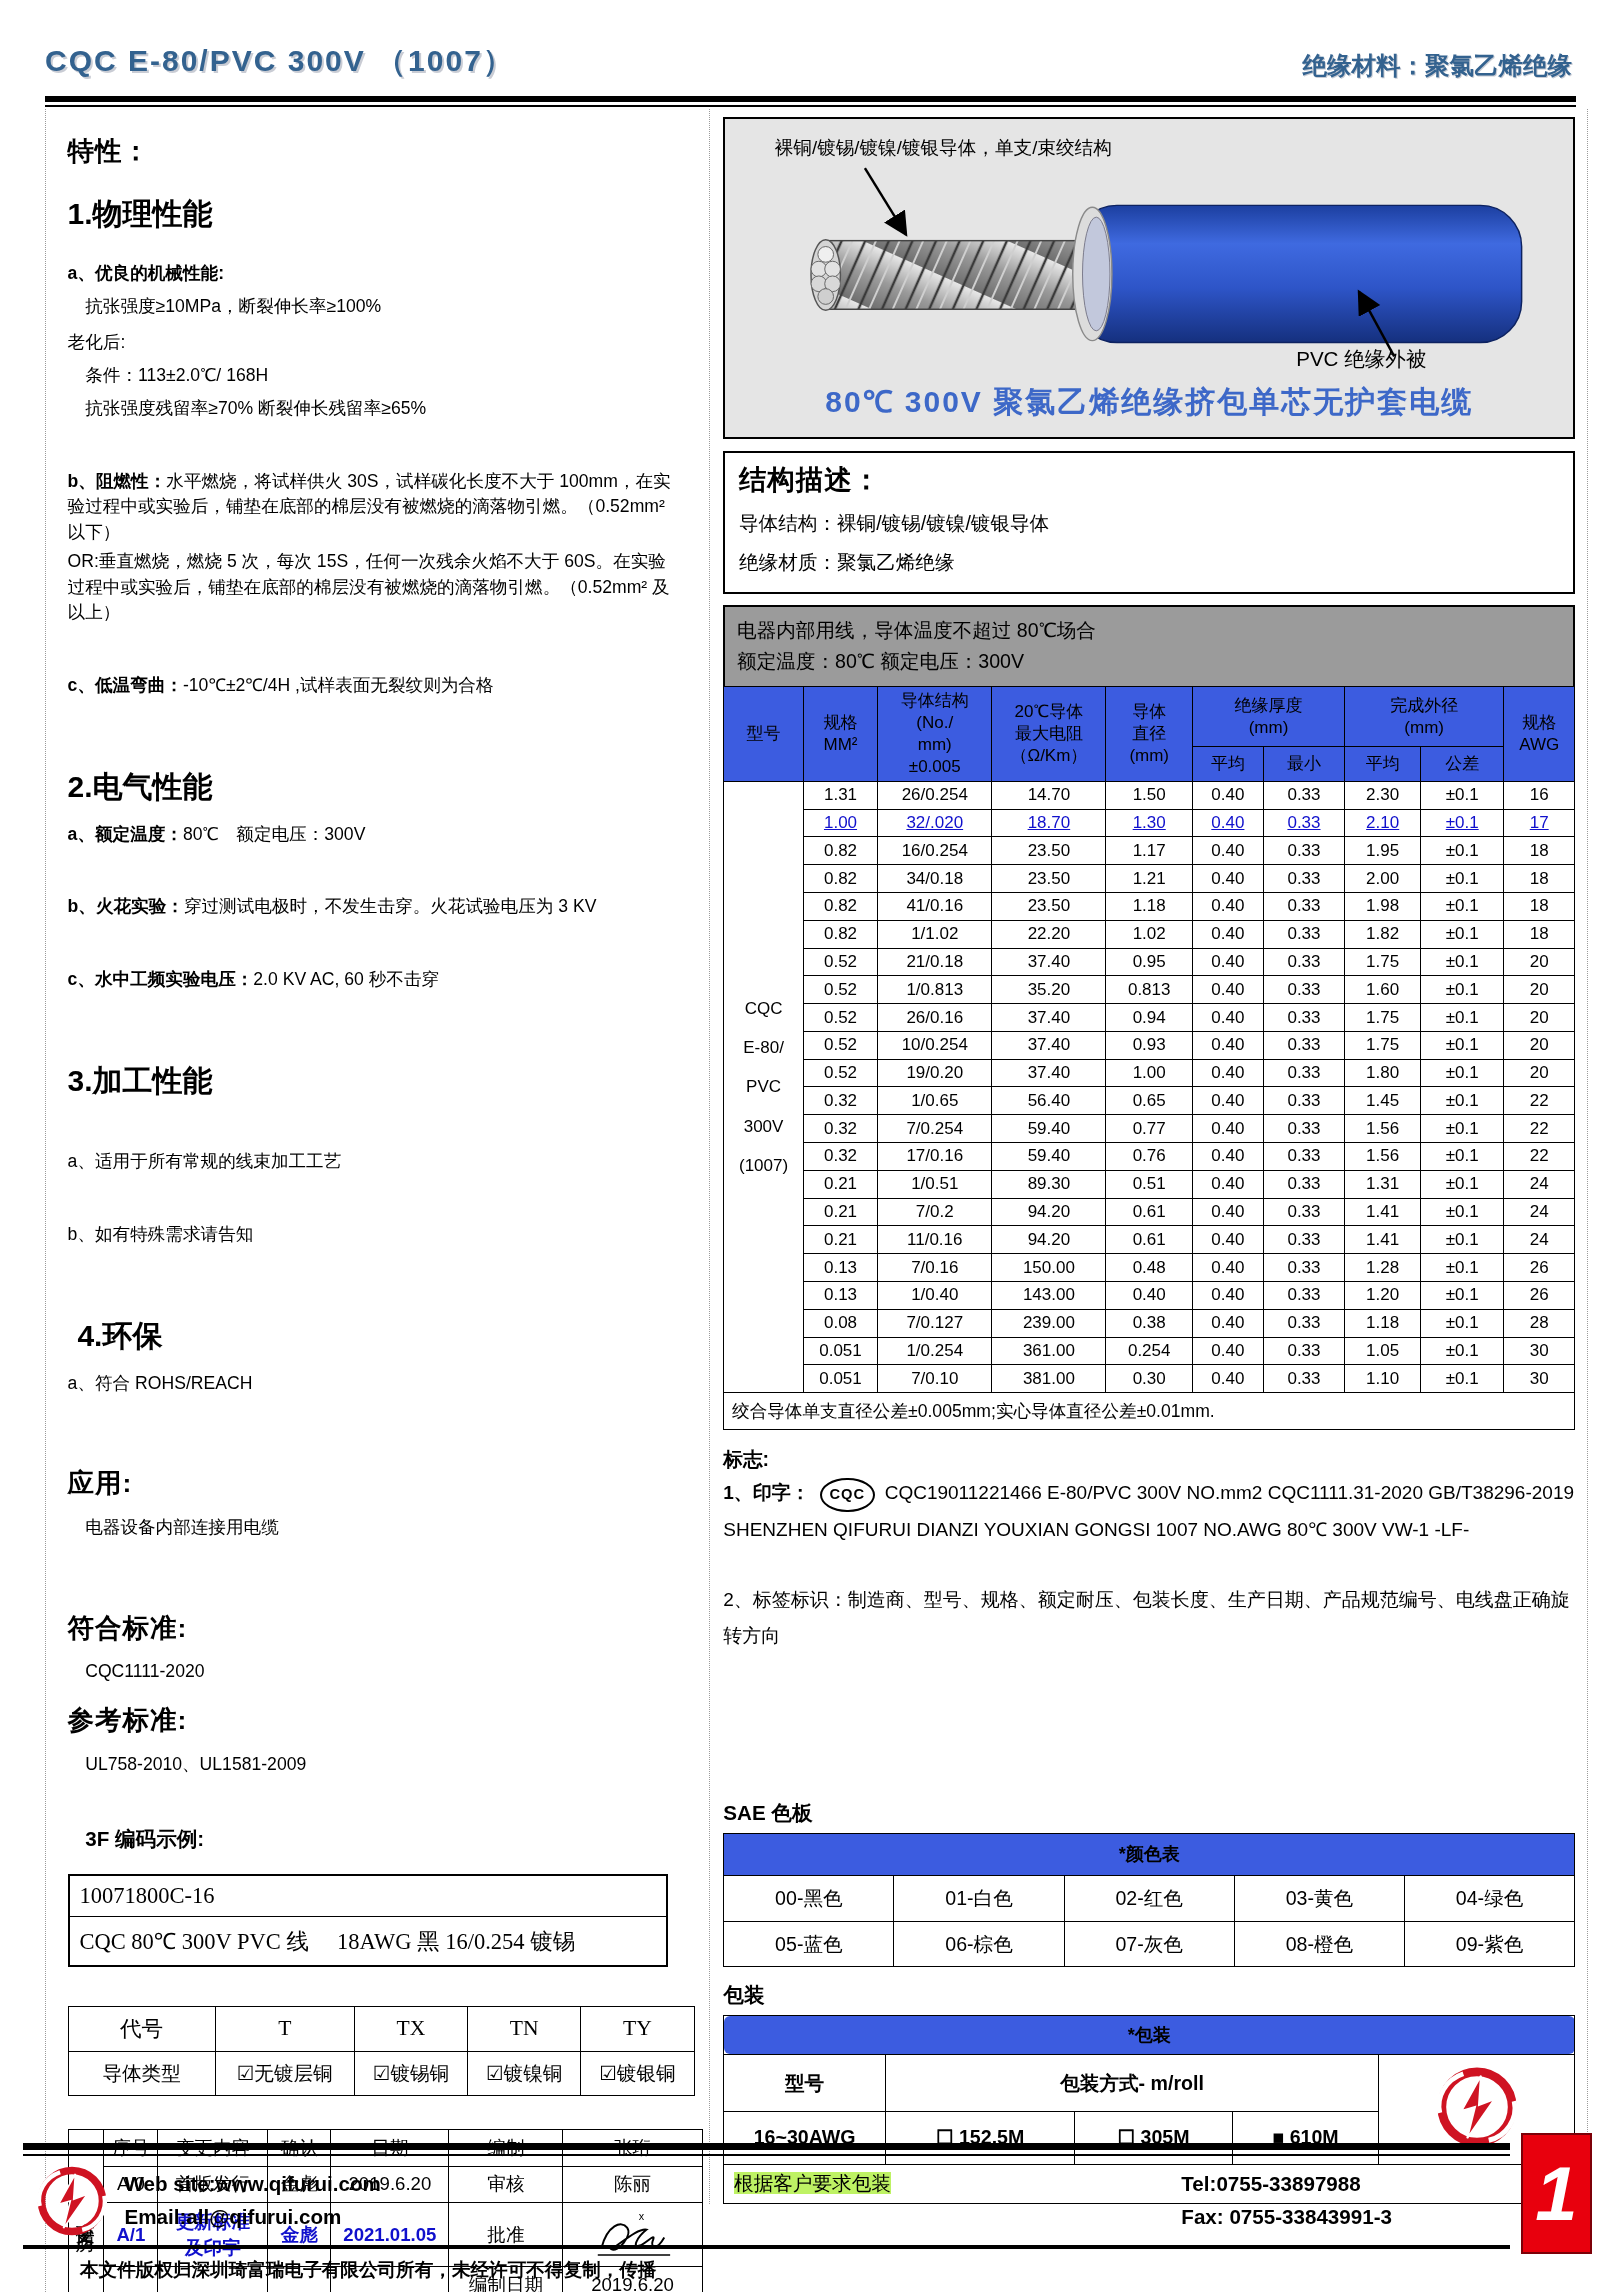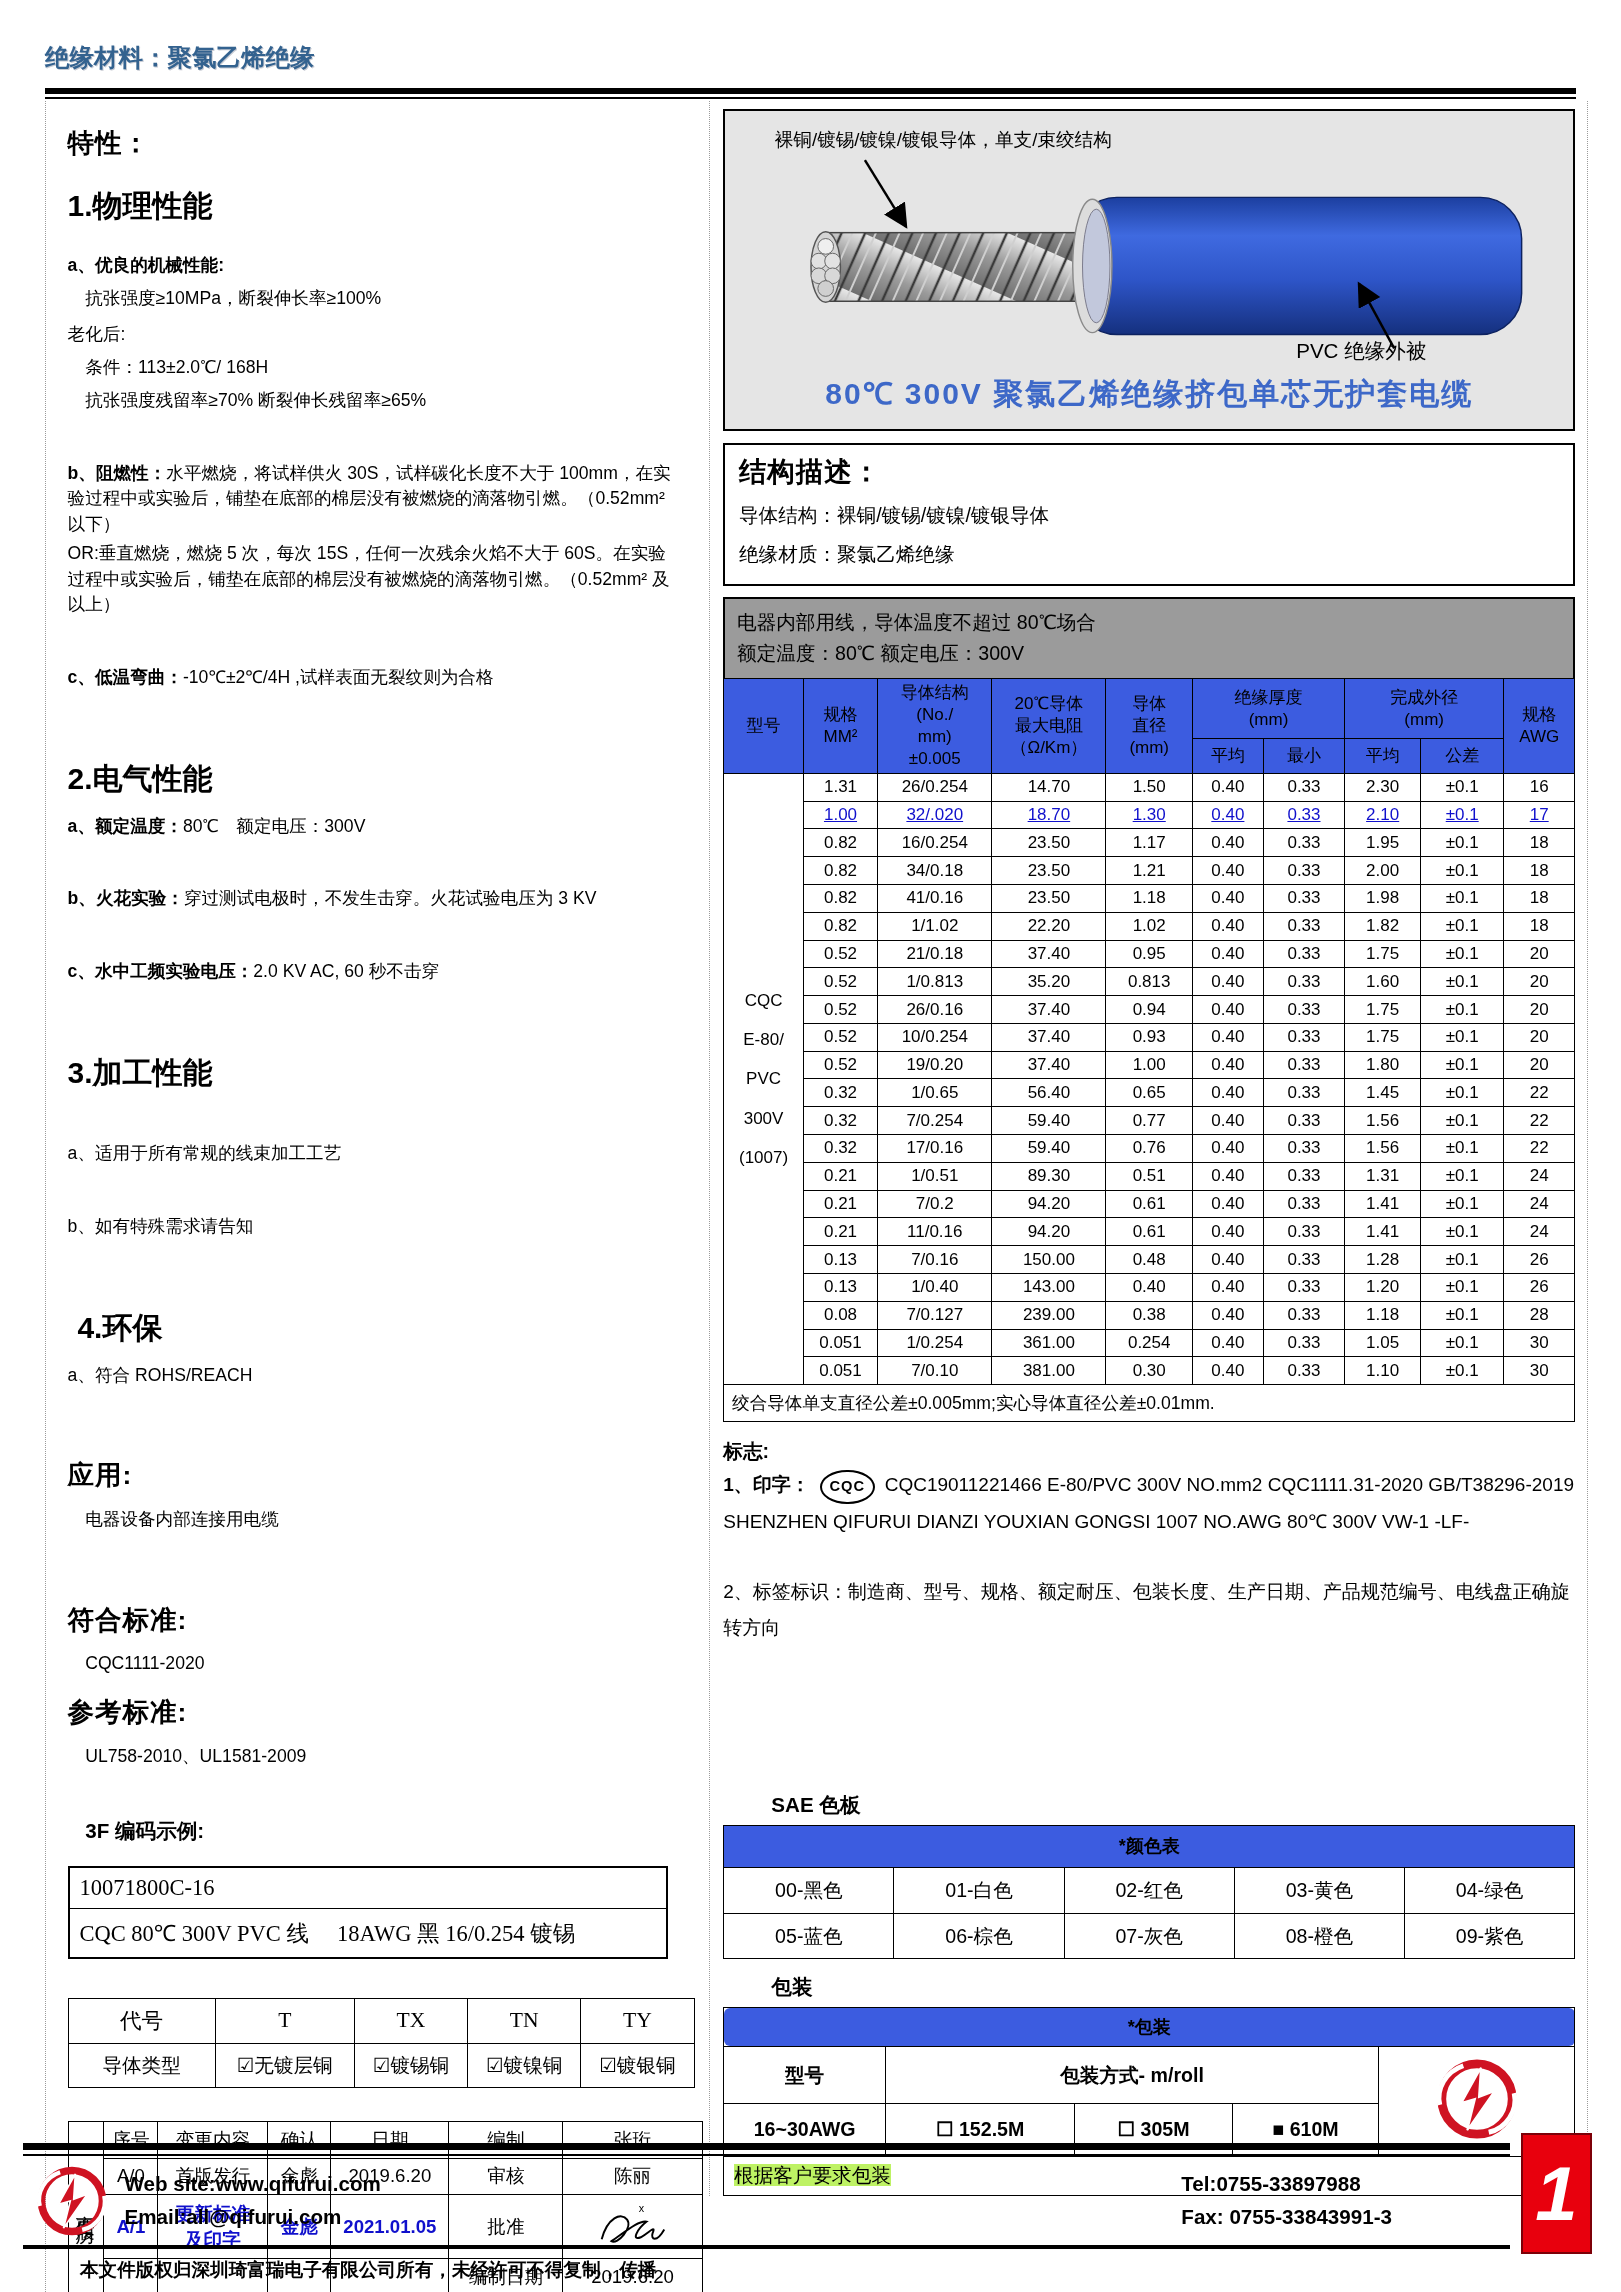"CQC E-80/PVC 300V （1007）" div.hdr-title { html: none -> <div>CQC E-80/PVC 300V （1007）</div> }
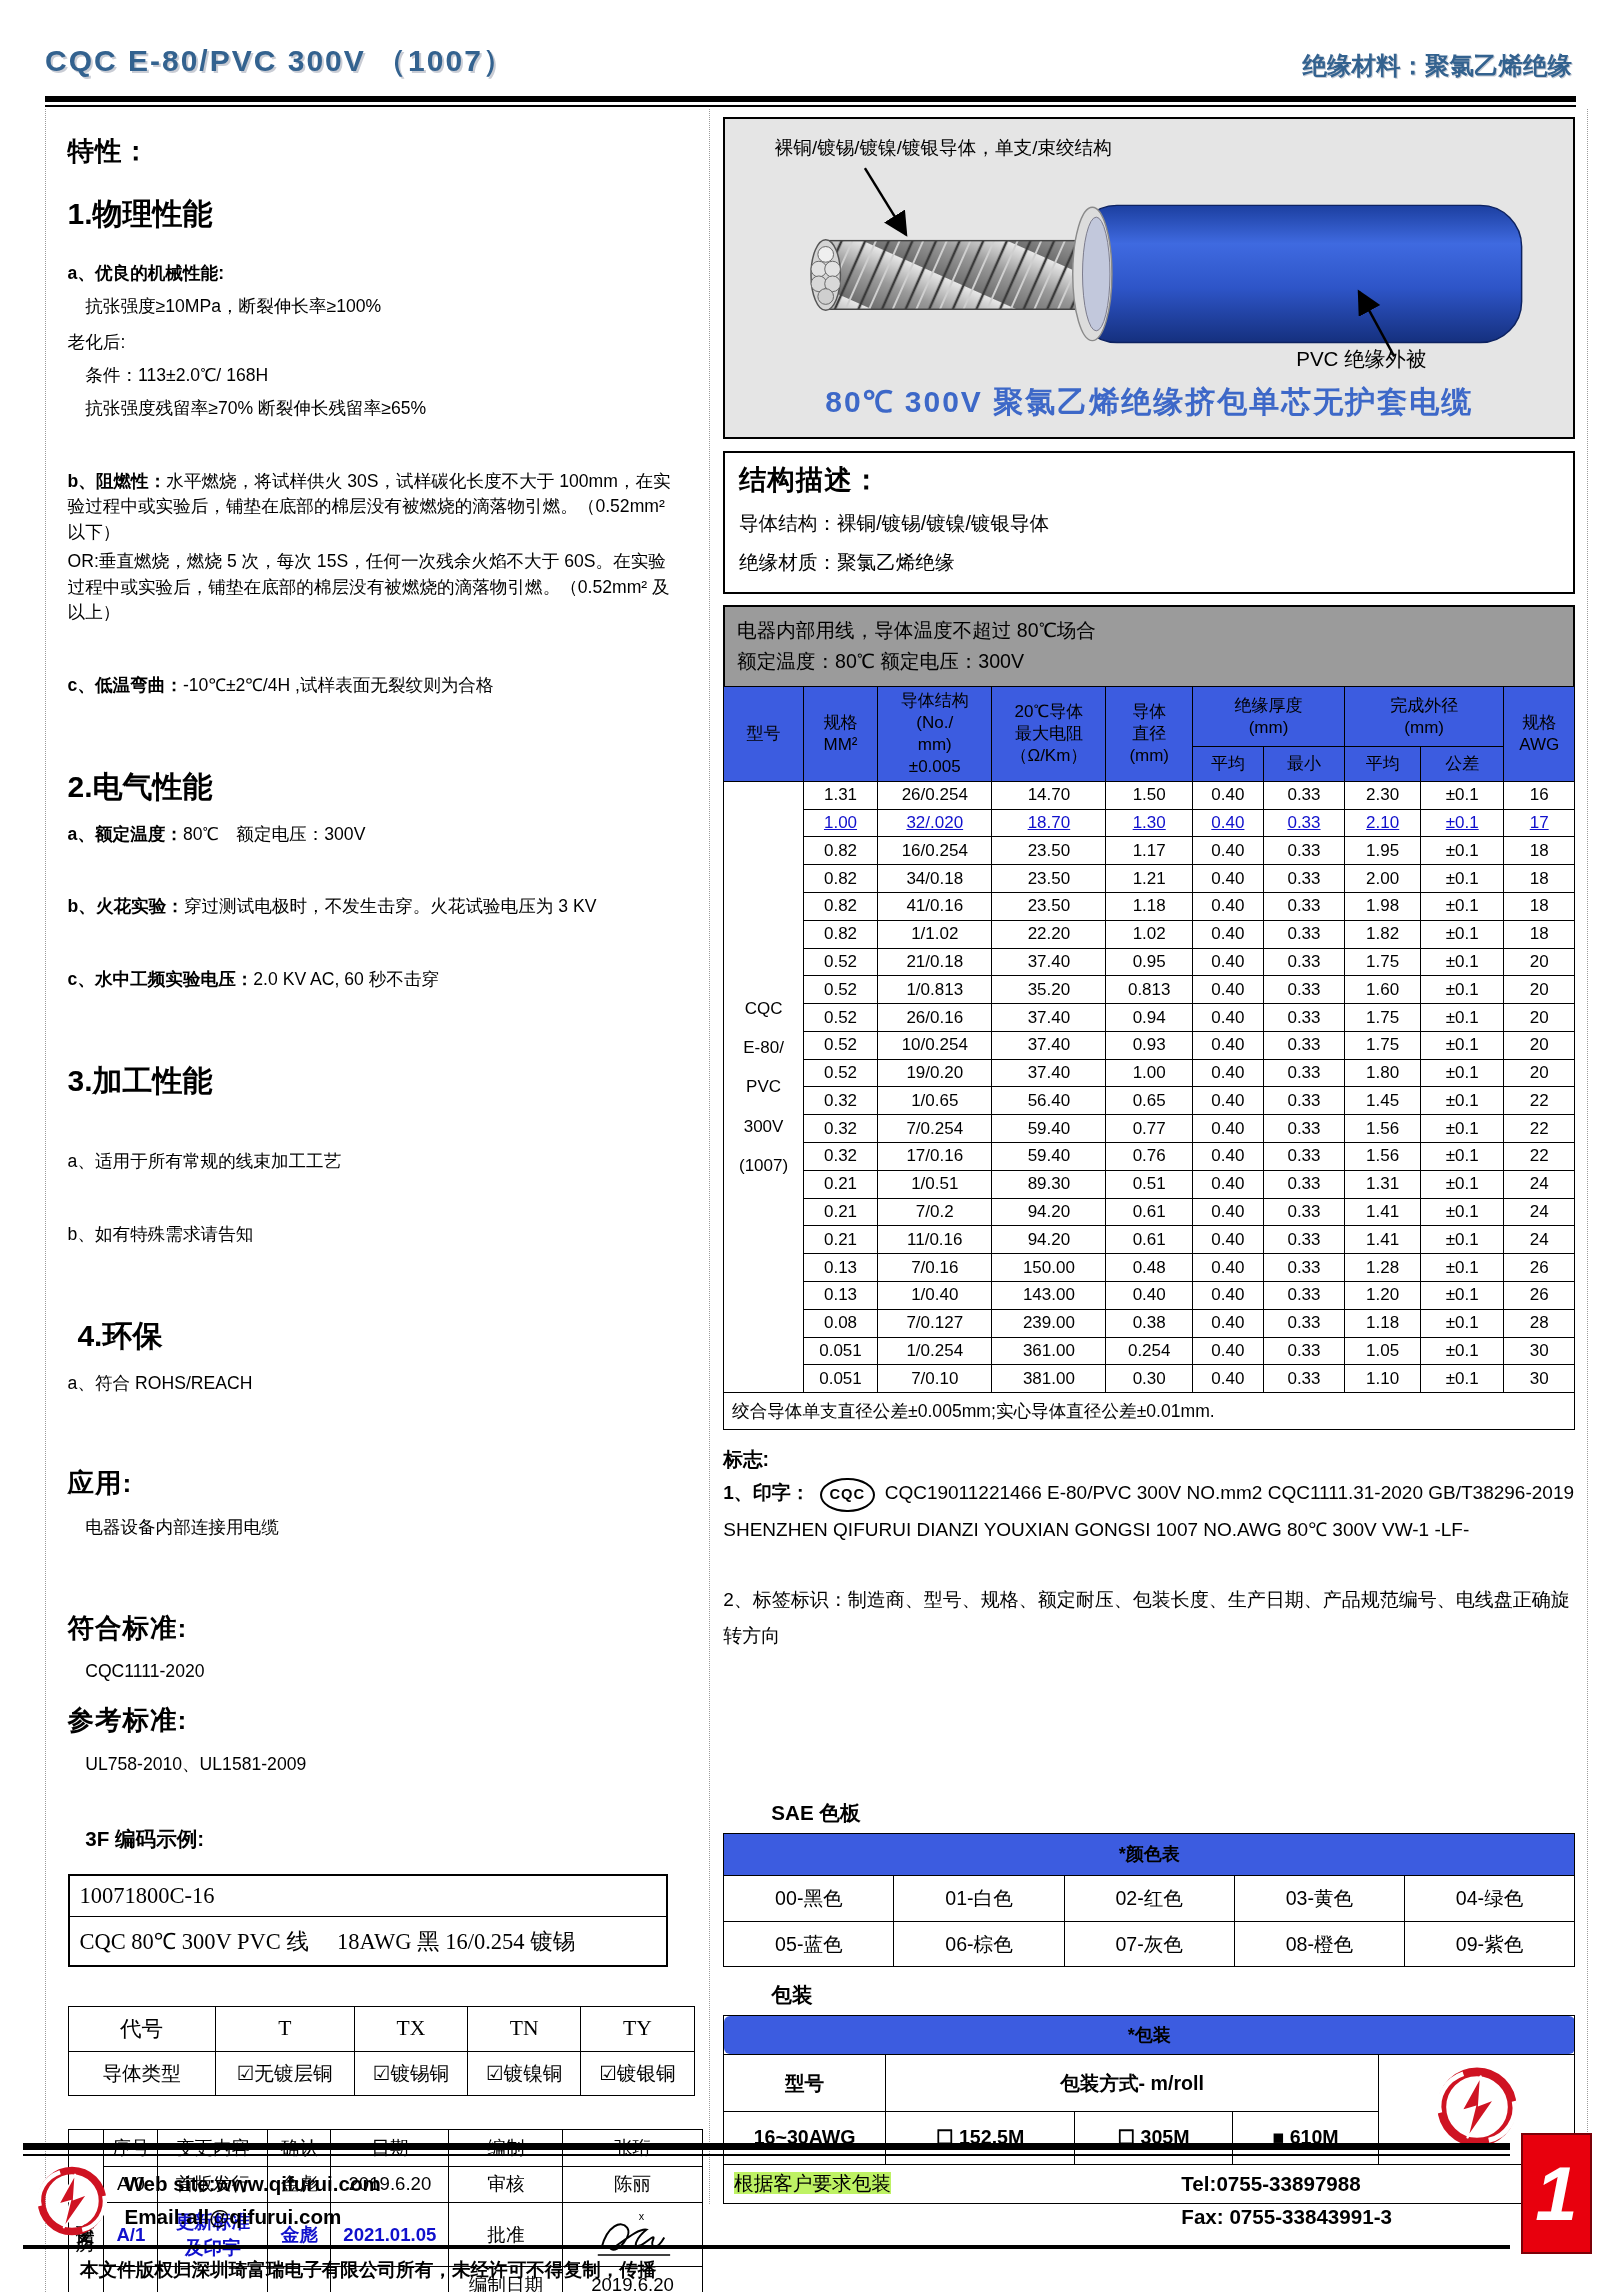"SAE 色板" .sae .t, .pack .t { margin-left: 48px -> none }
